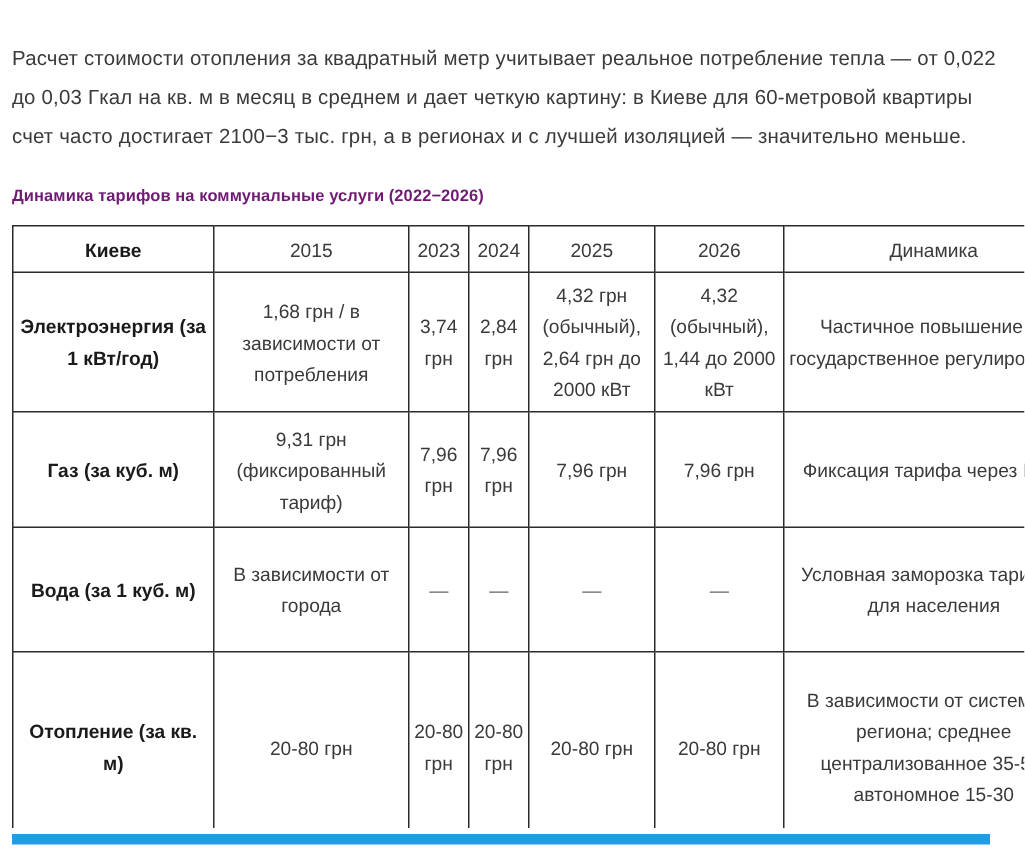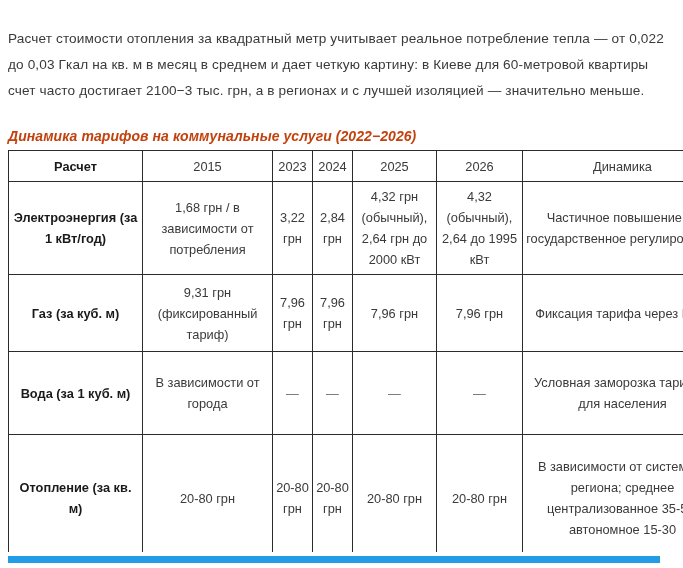"Динамика тарифов на коммунальные услуги" .section-heading { color: #c2410c -> #701a75; font-size: 14px -> 11px; font-style: italic -> none }
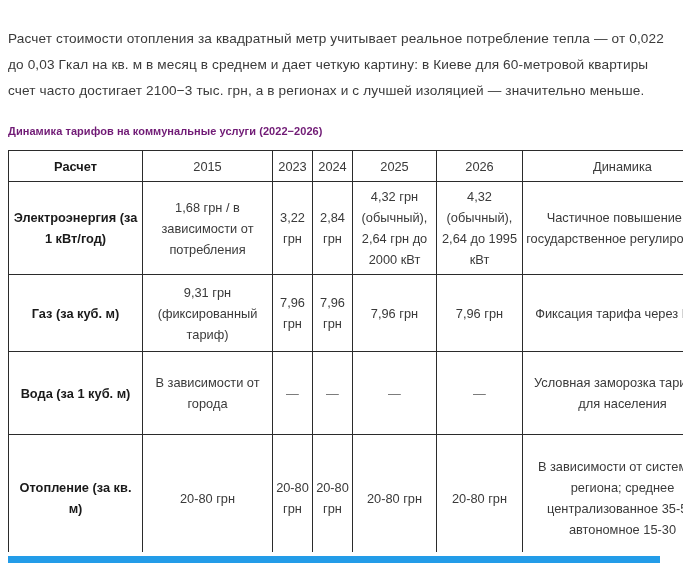"Расчет" th { text: Расчет -> Киеве }
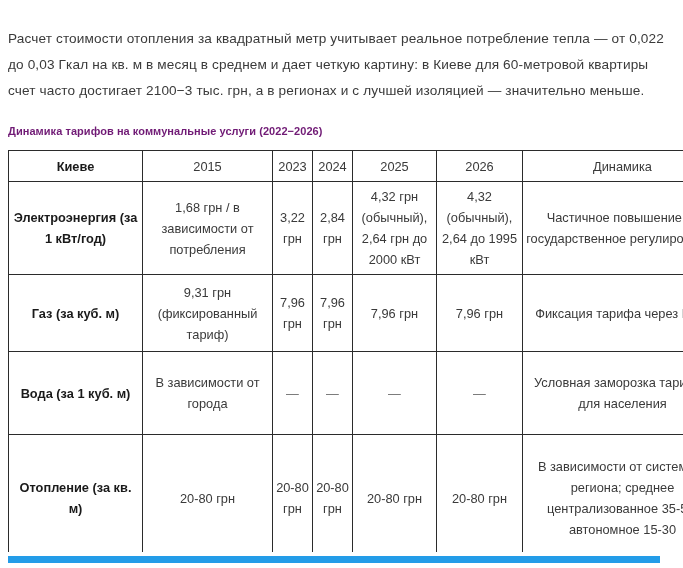"4,32 (обычный), 2,64 до 1995" td { text: 2,64 до 1995 -> 1,44 до 2000 }
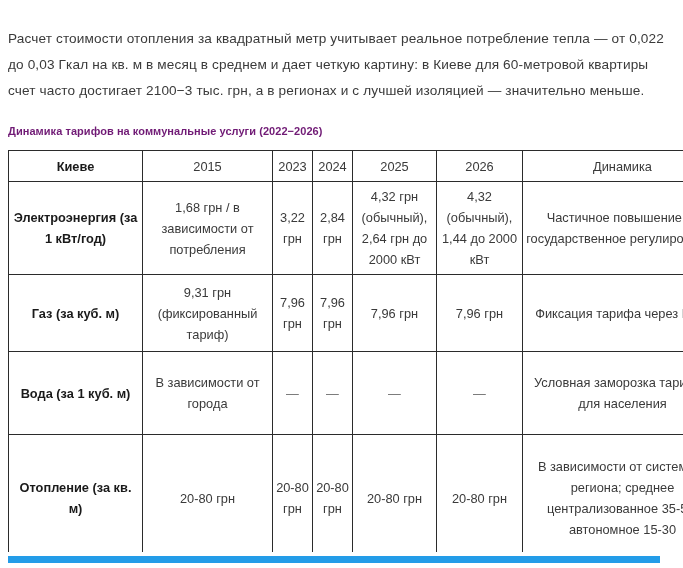"3,22 грн" td { text: 3,22 -> 3,74 }
